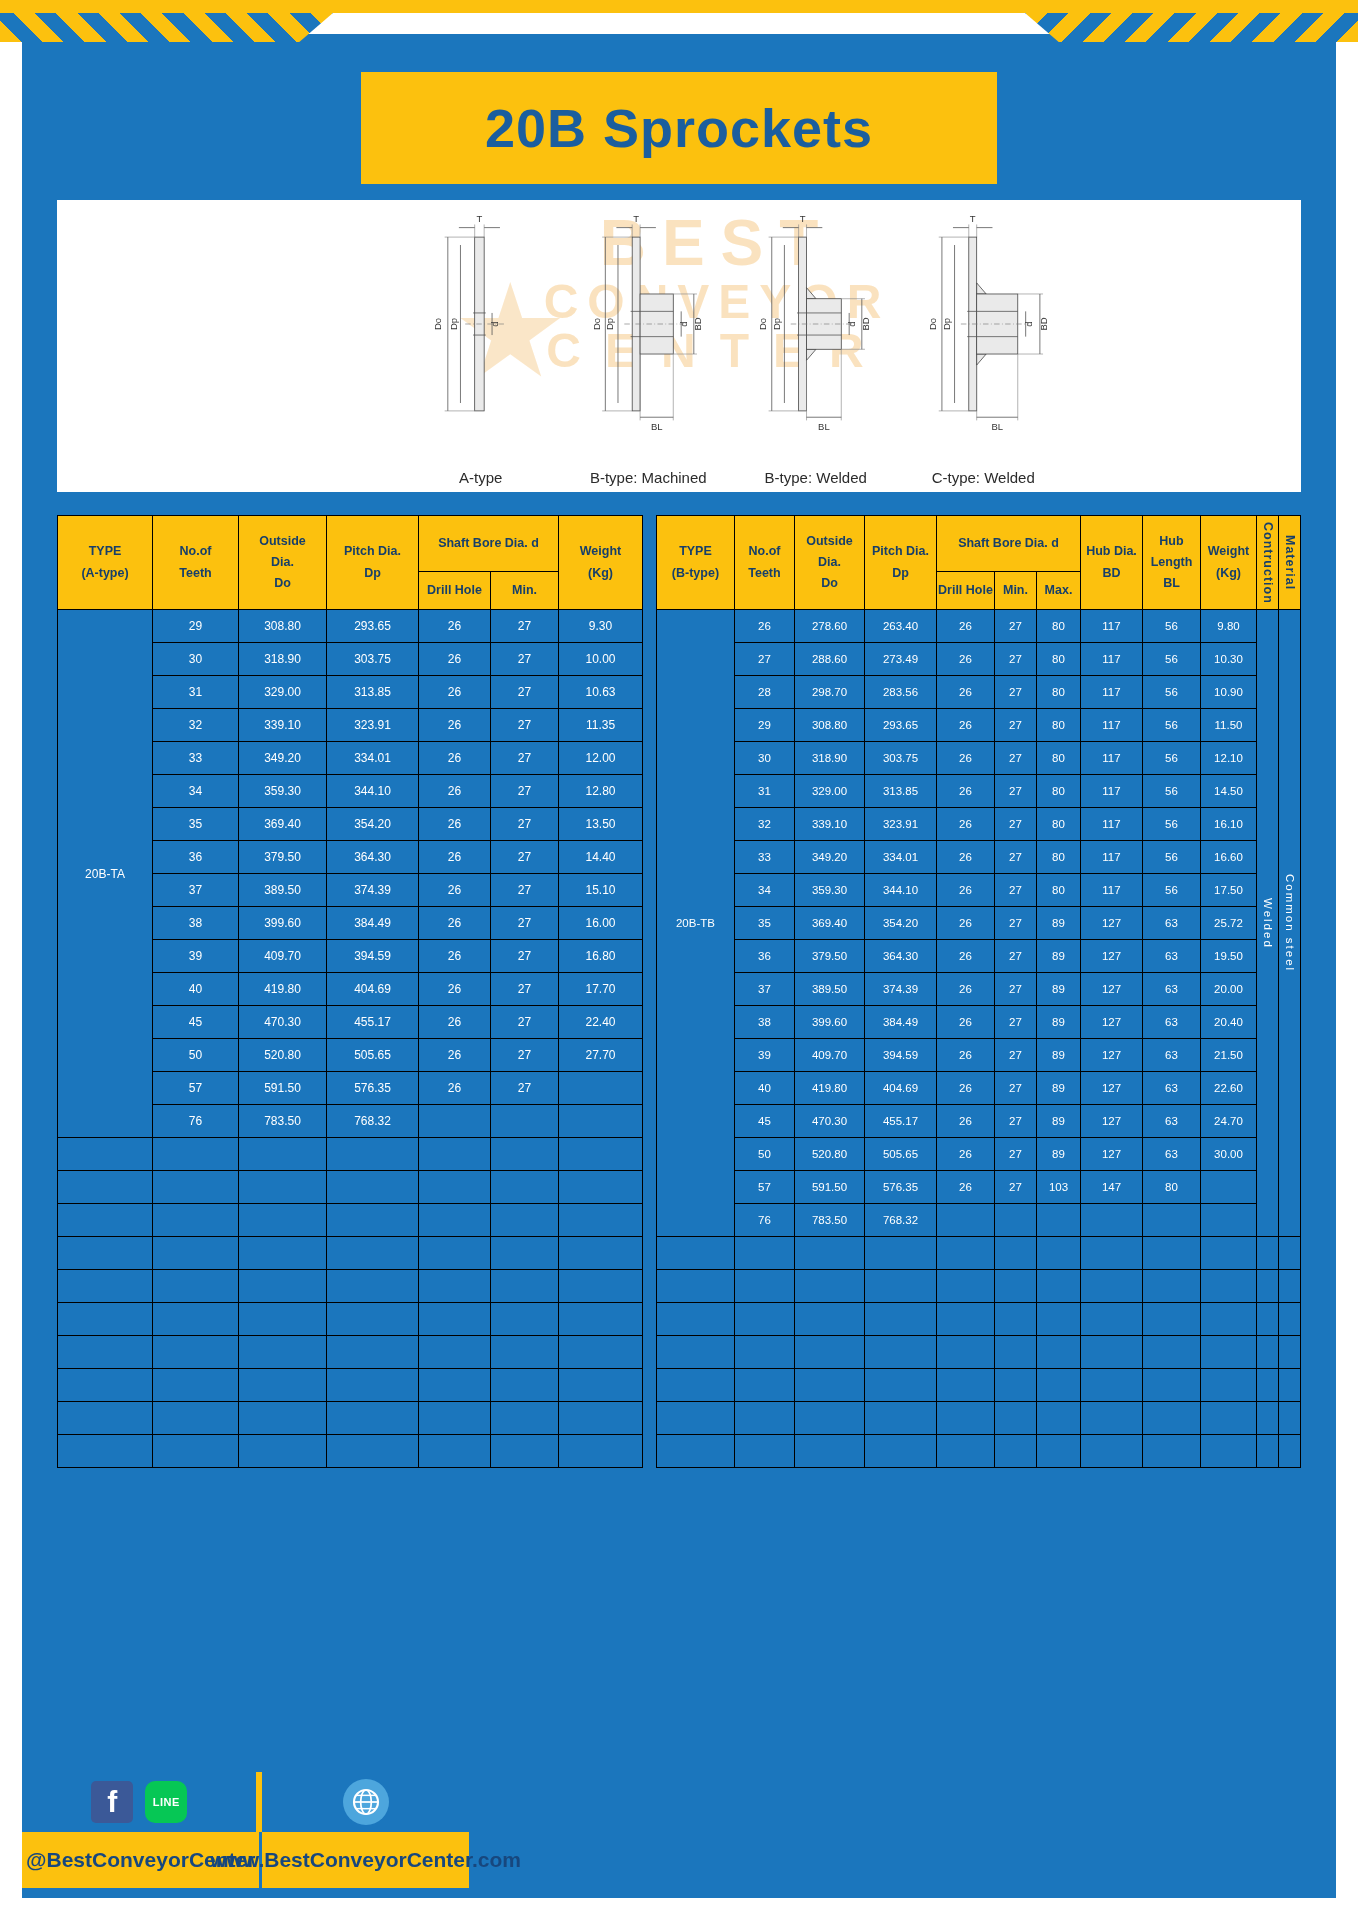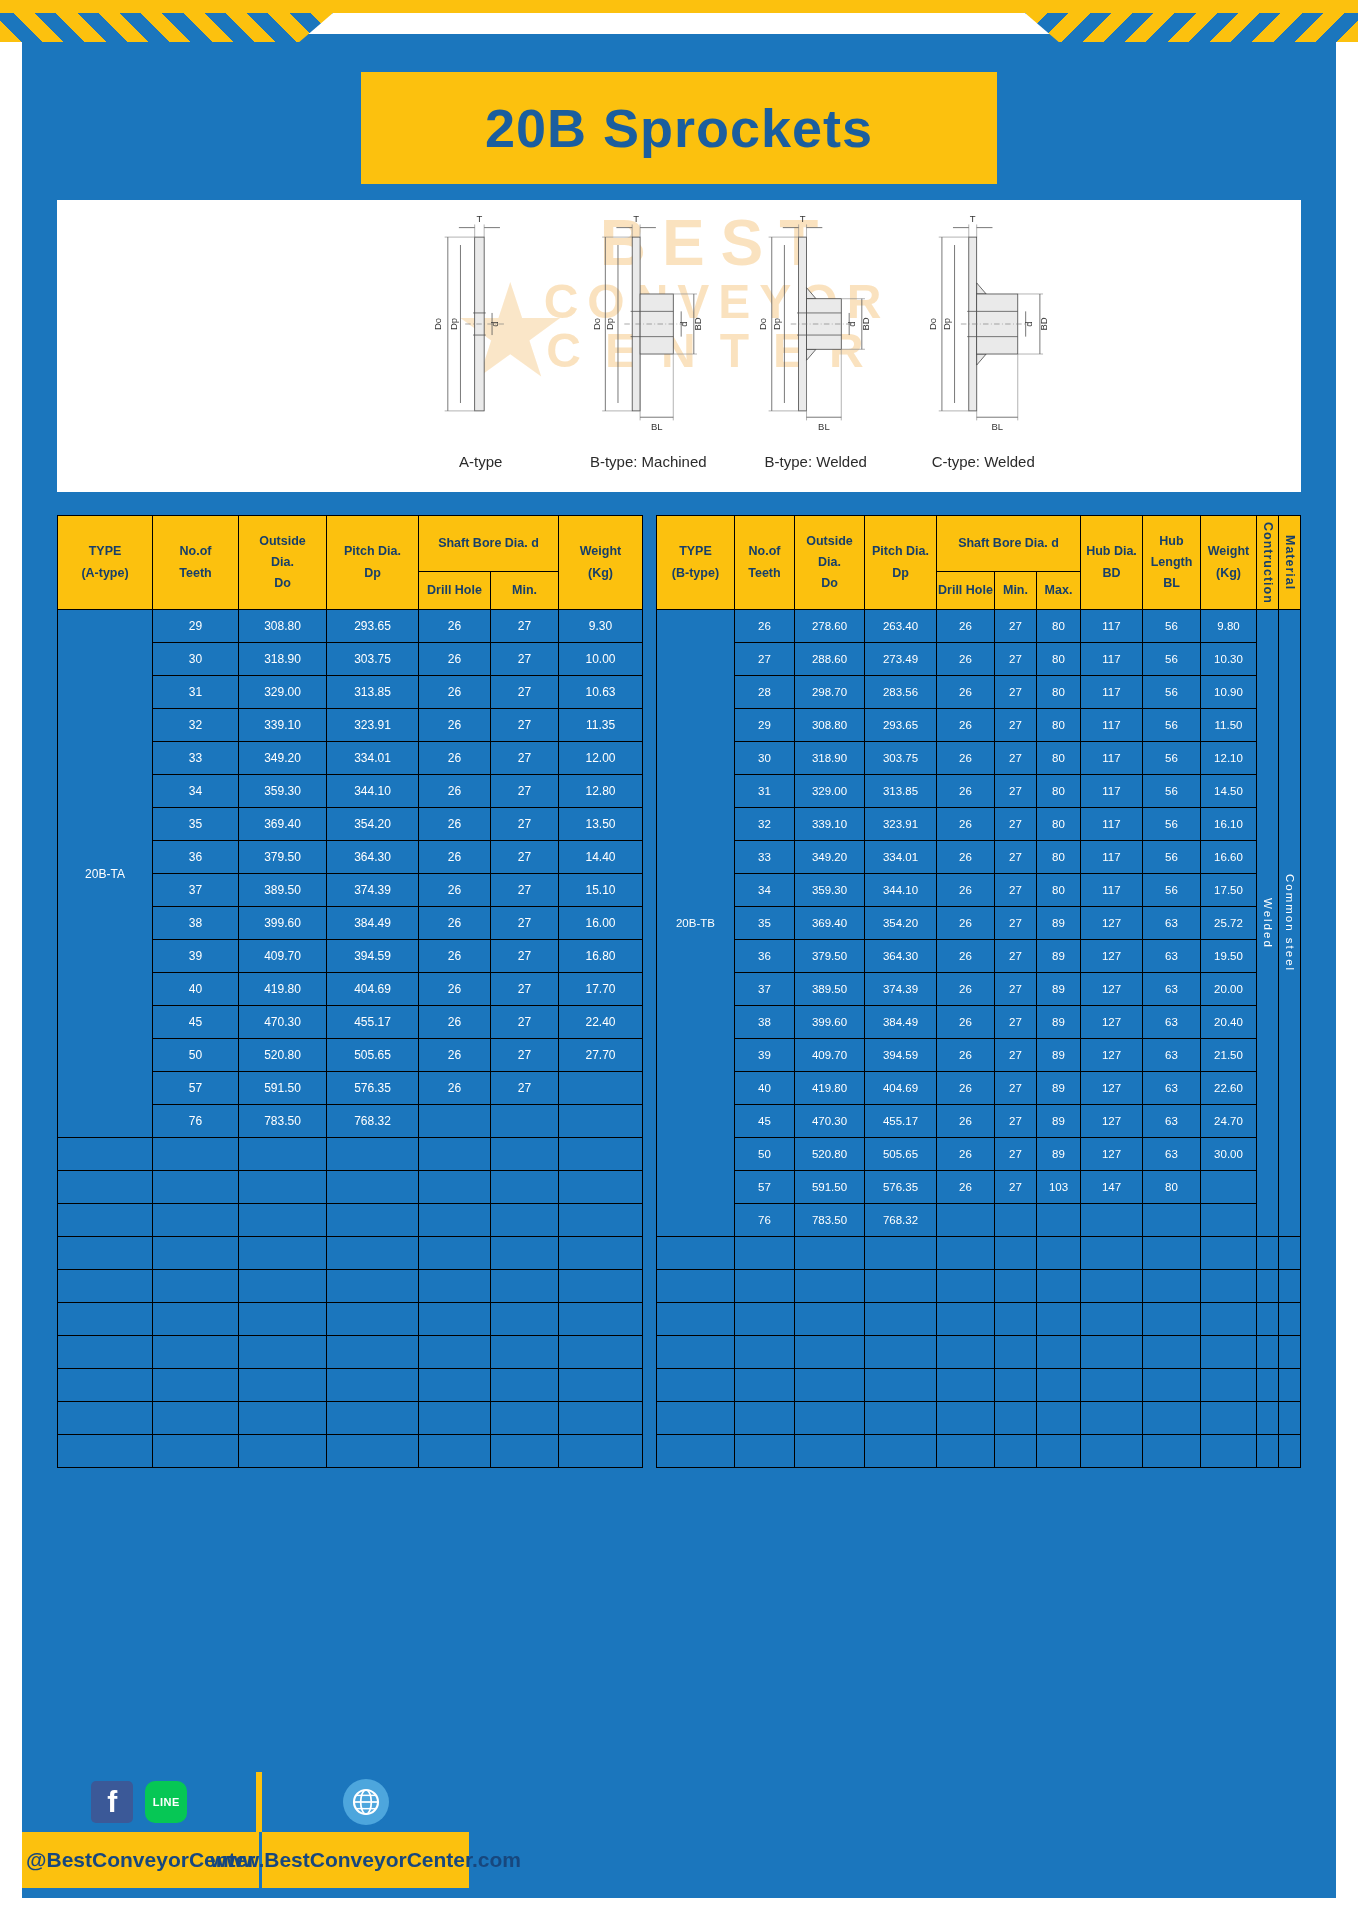"A-type" .drawing .dlabel { margin-bottom: 16px -> 0 }
